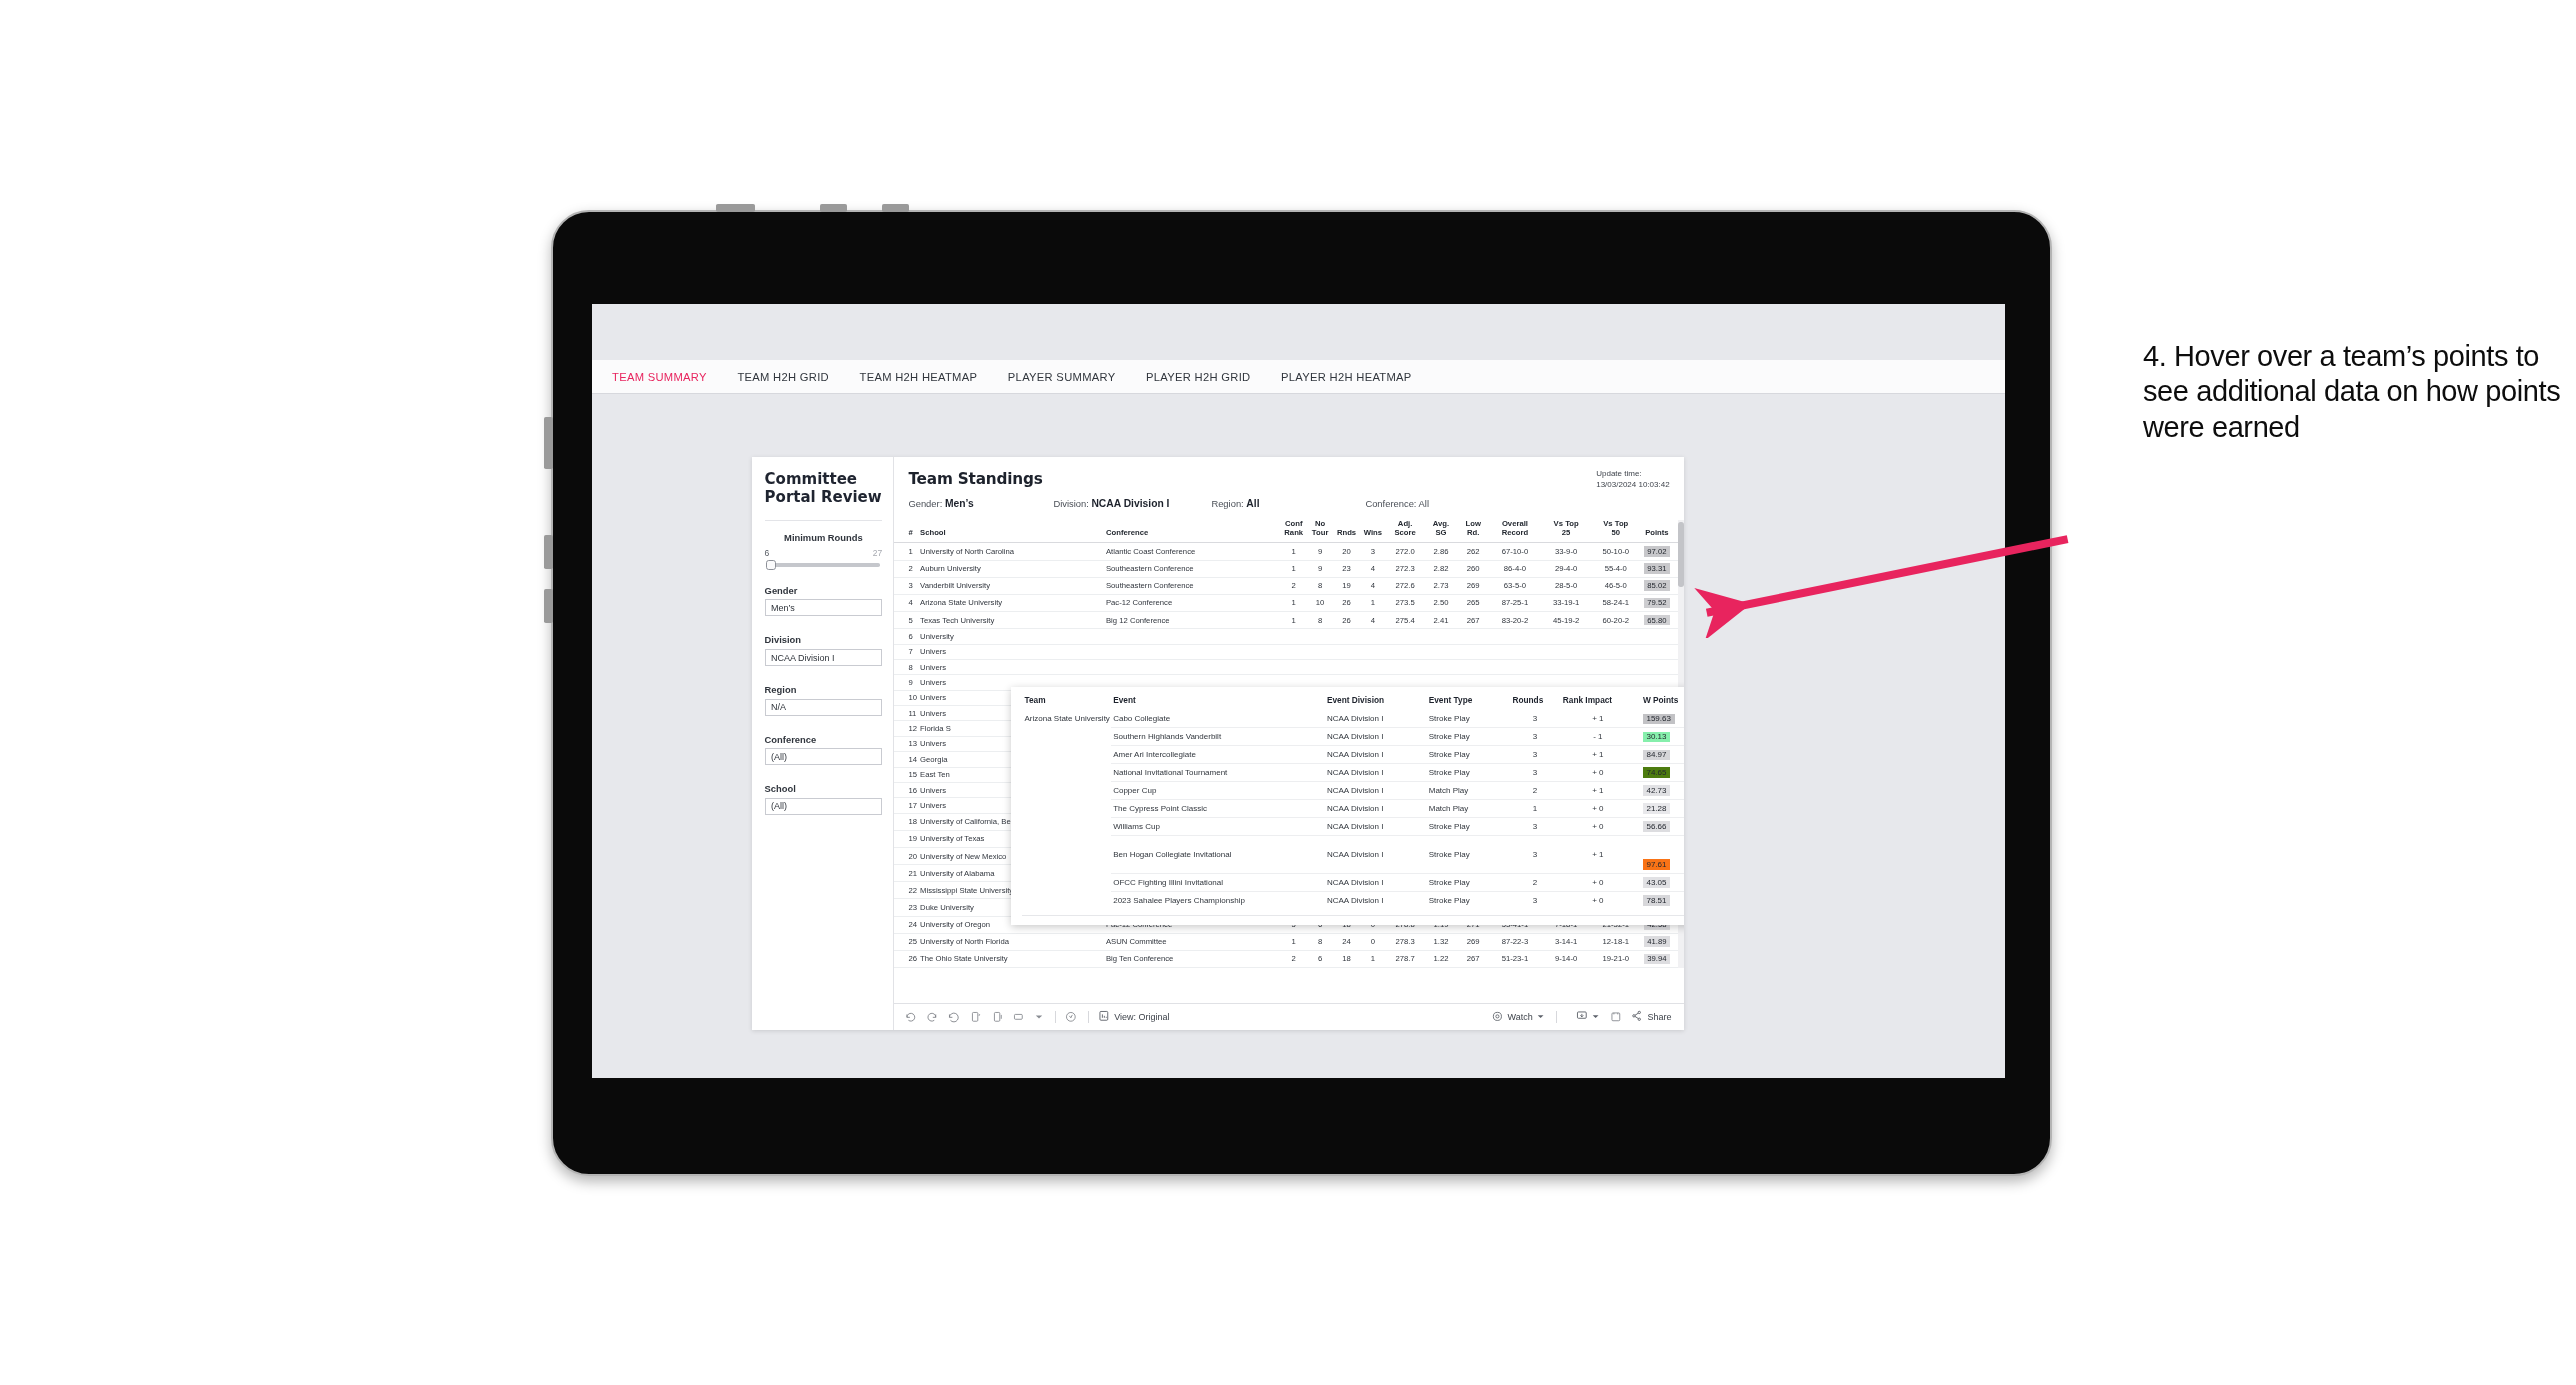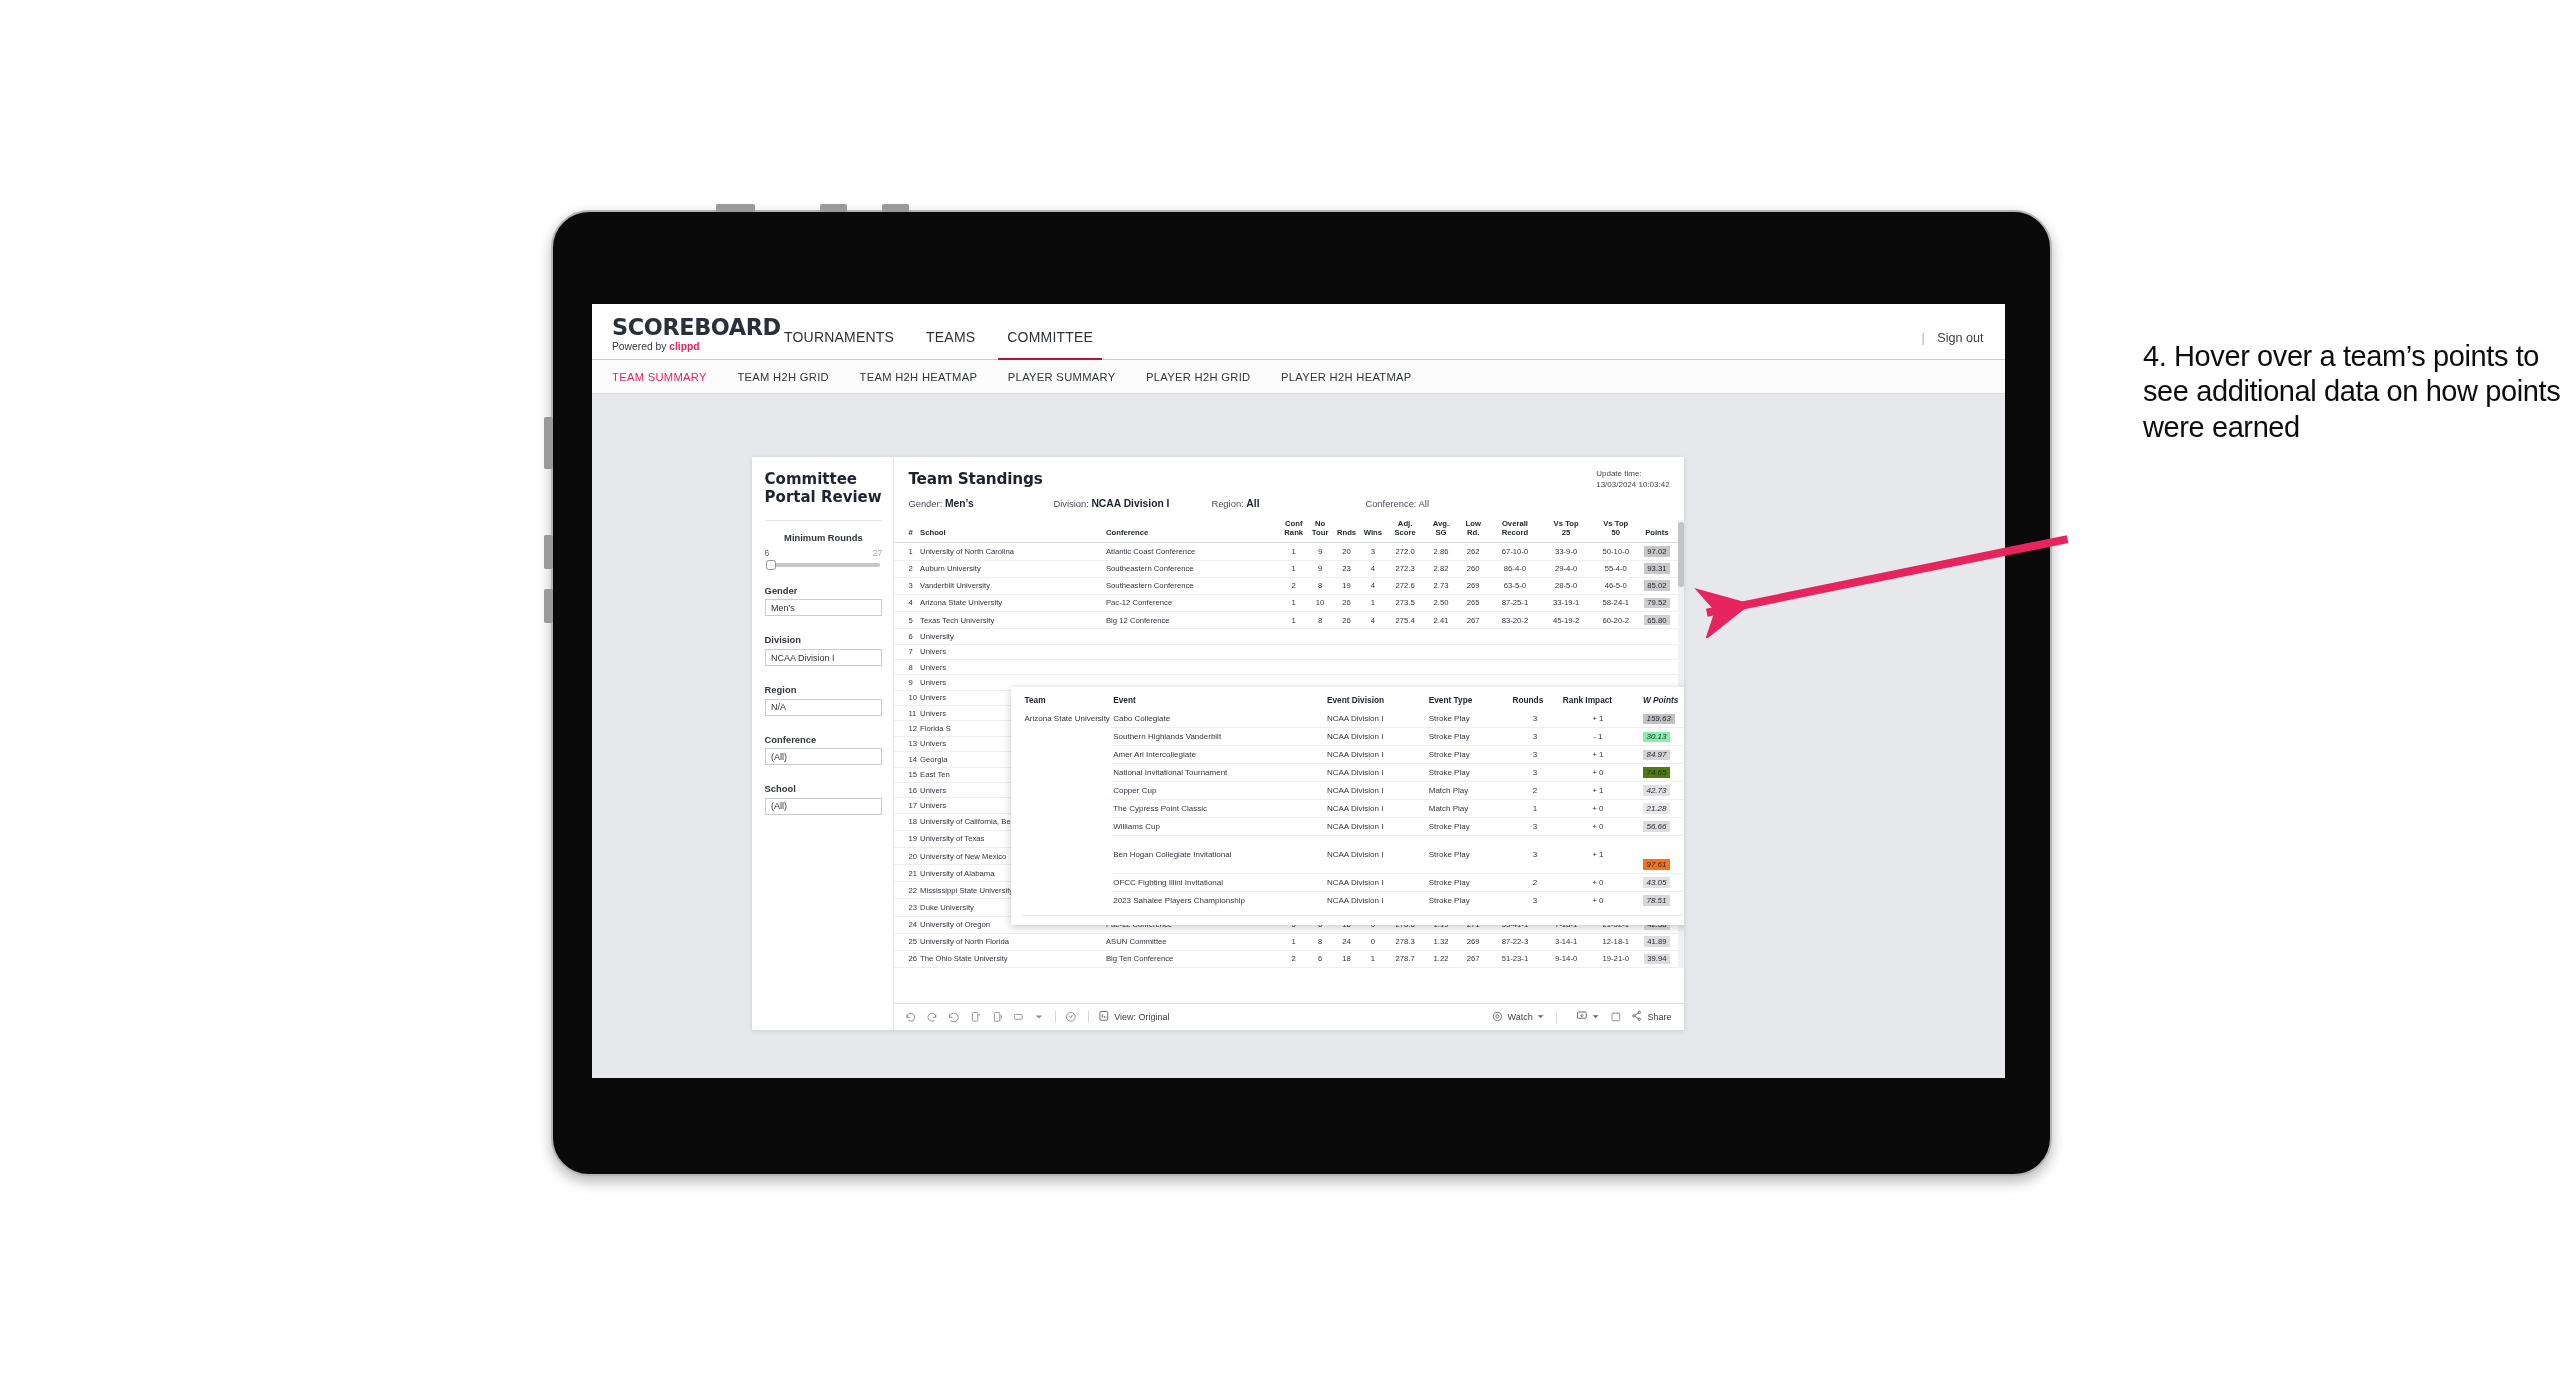"SCOREBOARD" div { html: <div> <div> <div>SCOREBOARD</div> <div> <span>Powered by </span><span>clippd</span> </div> </div> <div>TOURNAMENTS</div> <div>TEAMS</div> <div>COMMITTEE</div> <div> <span>|</span> <span>Sign out</span> </div> </div> -> none }
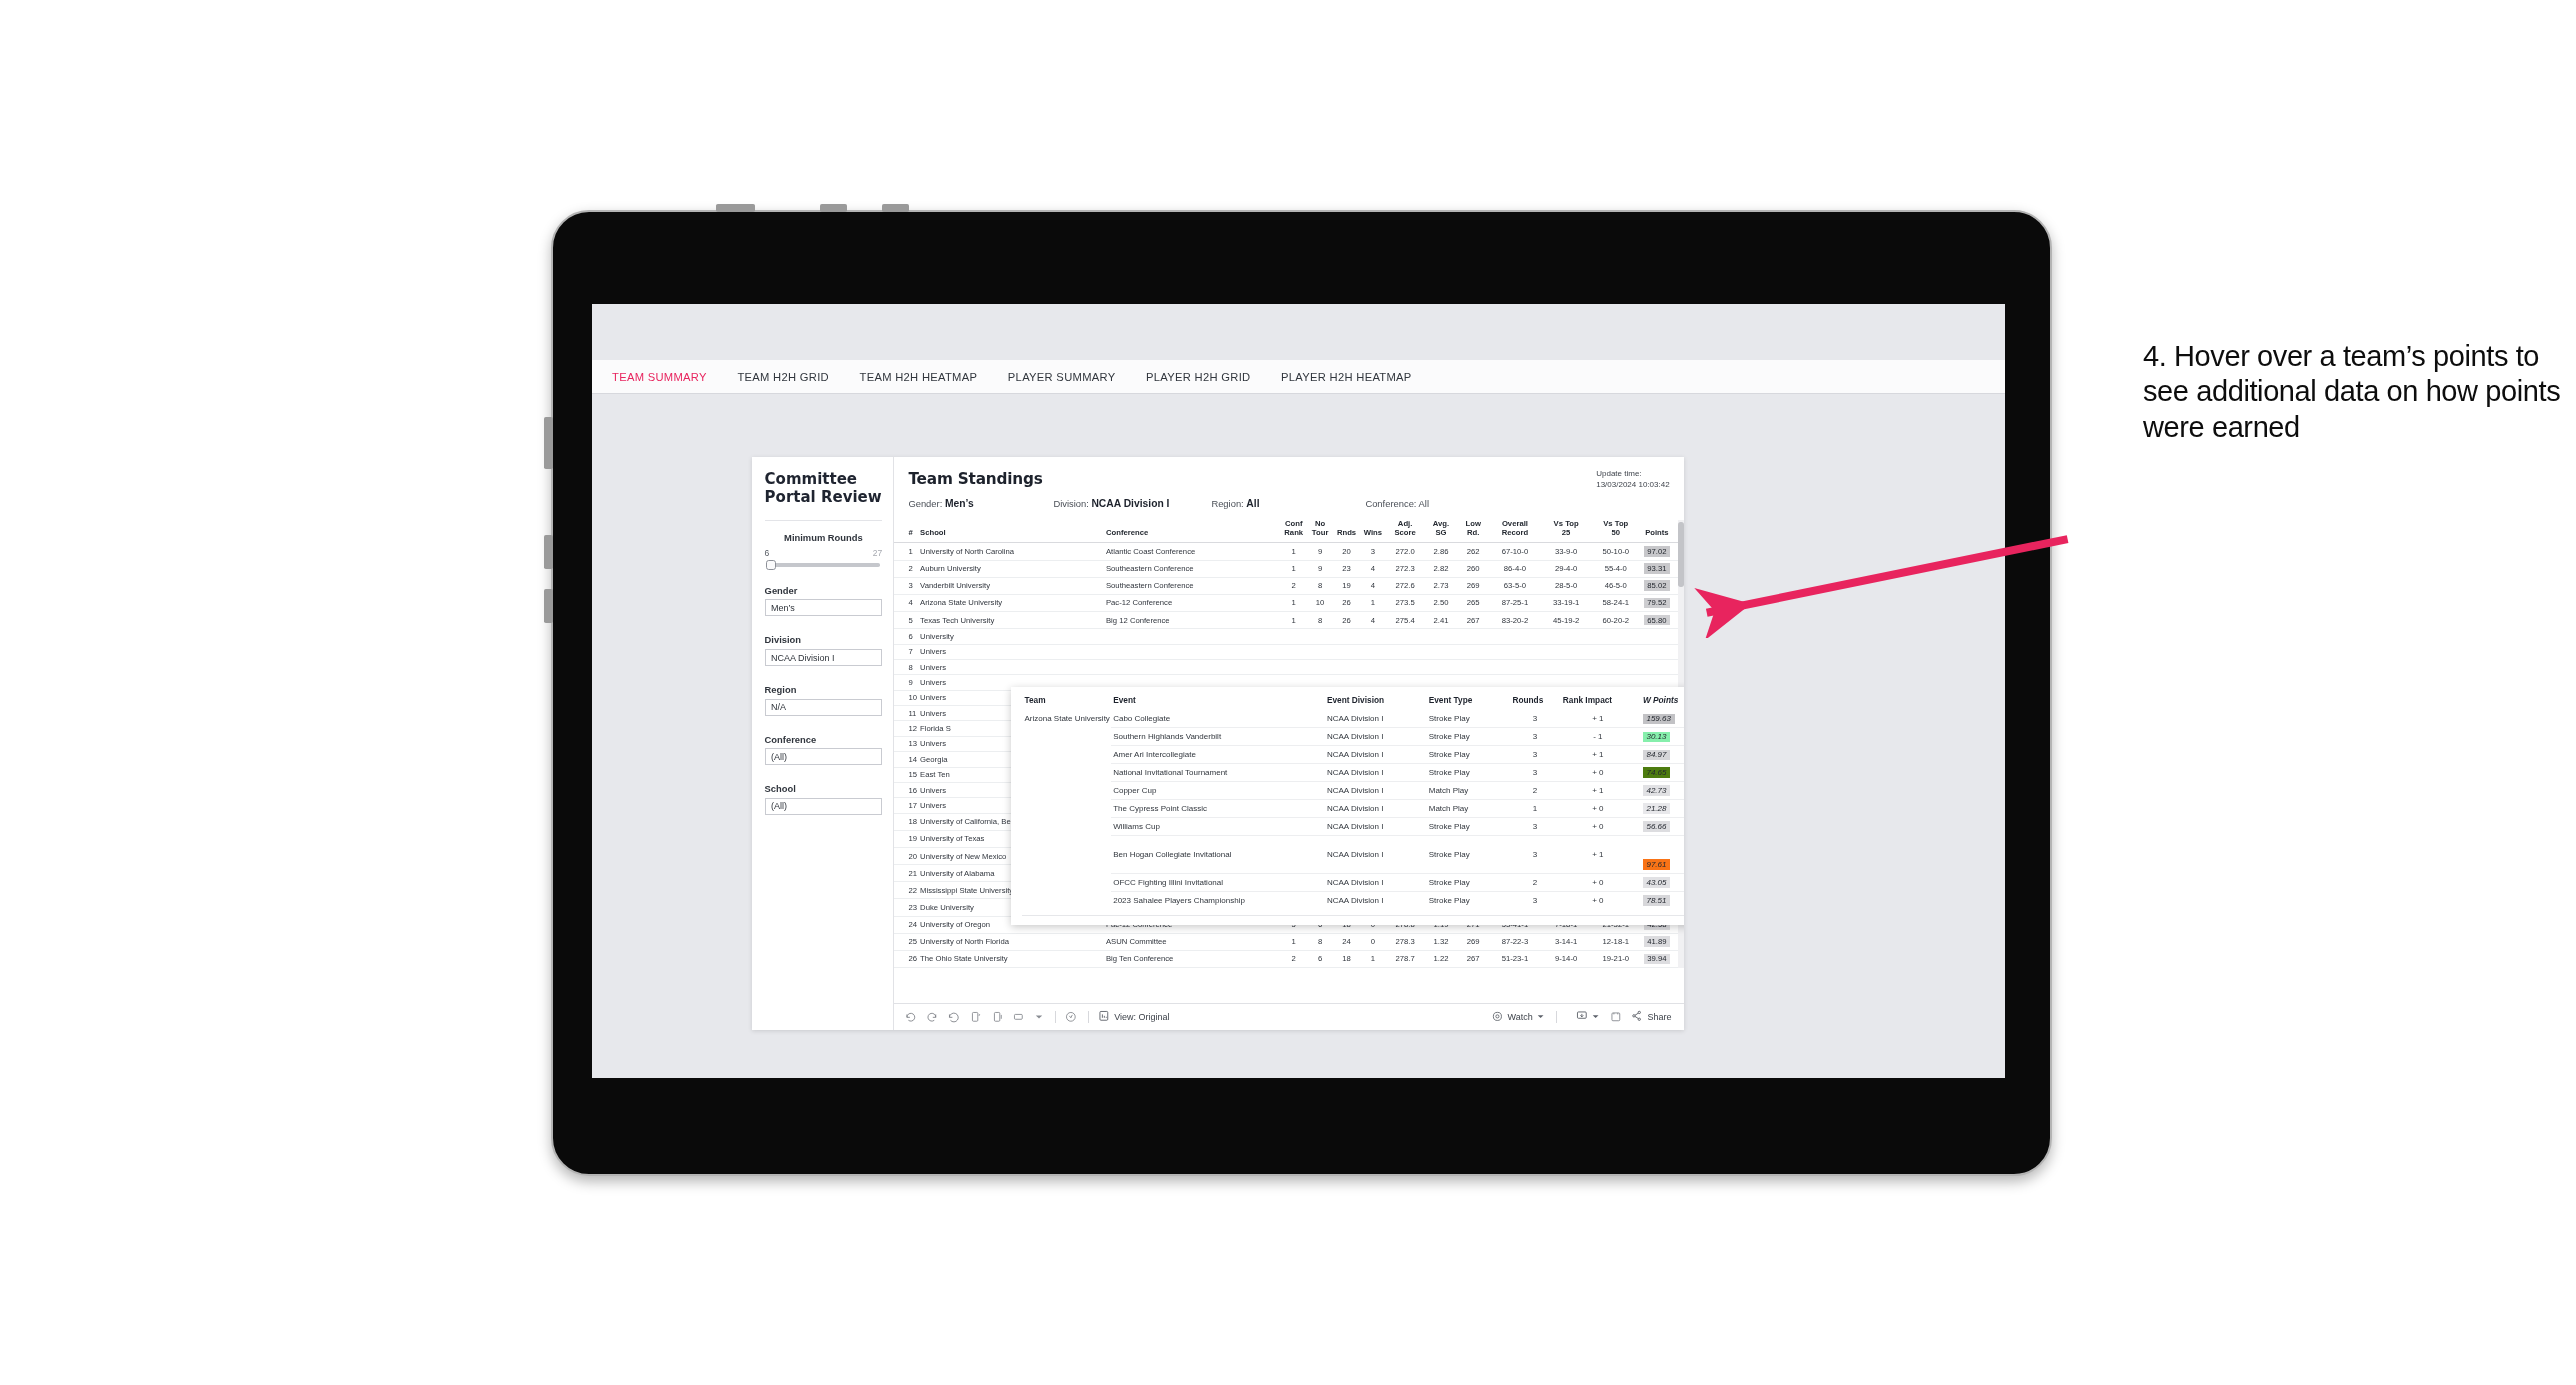"W Points" .tt-wp { font-style: italic -> none }
